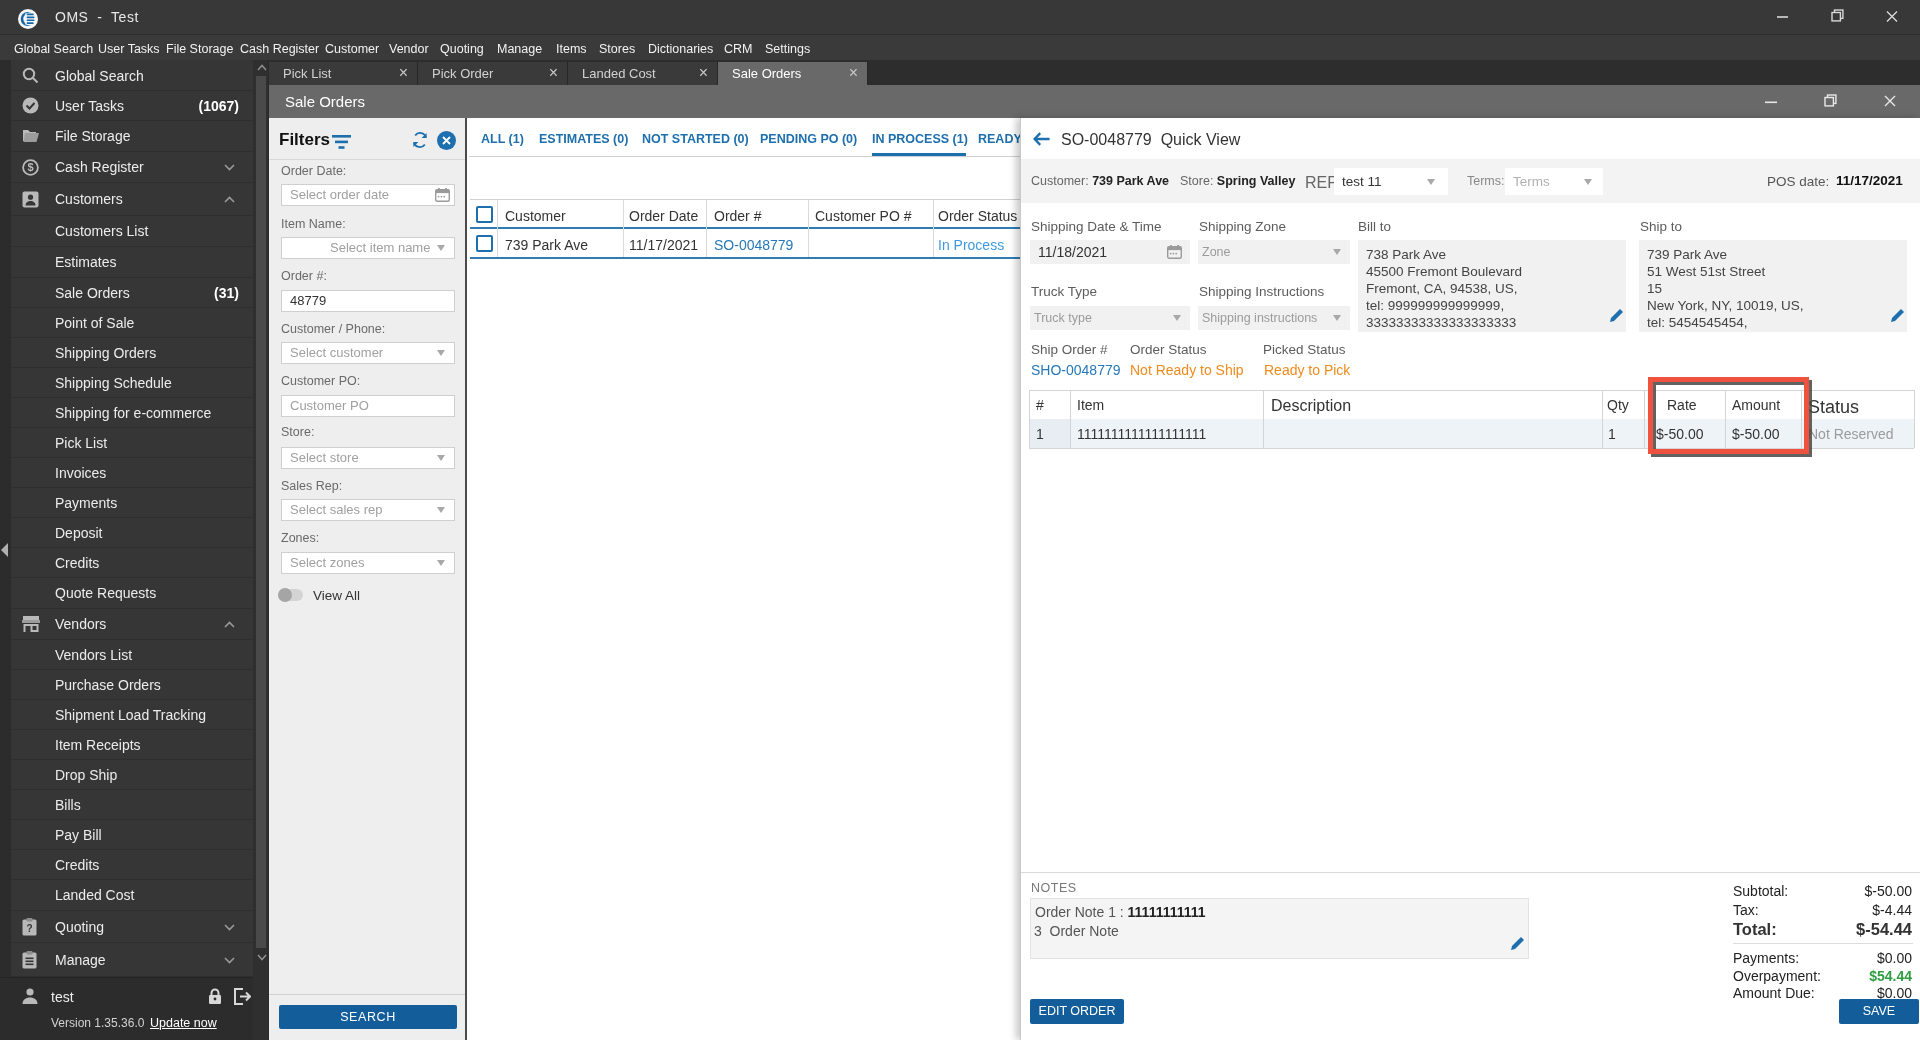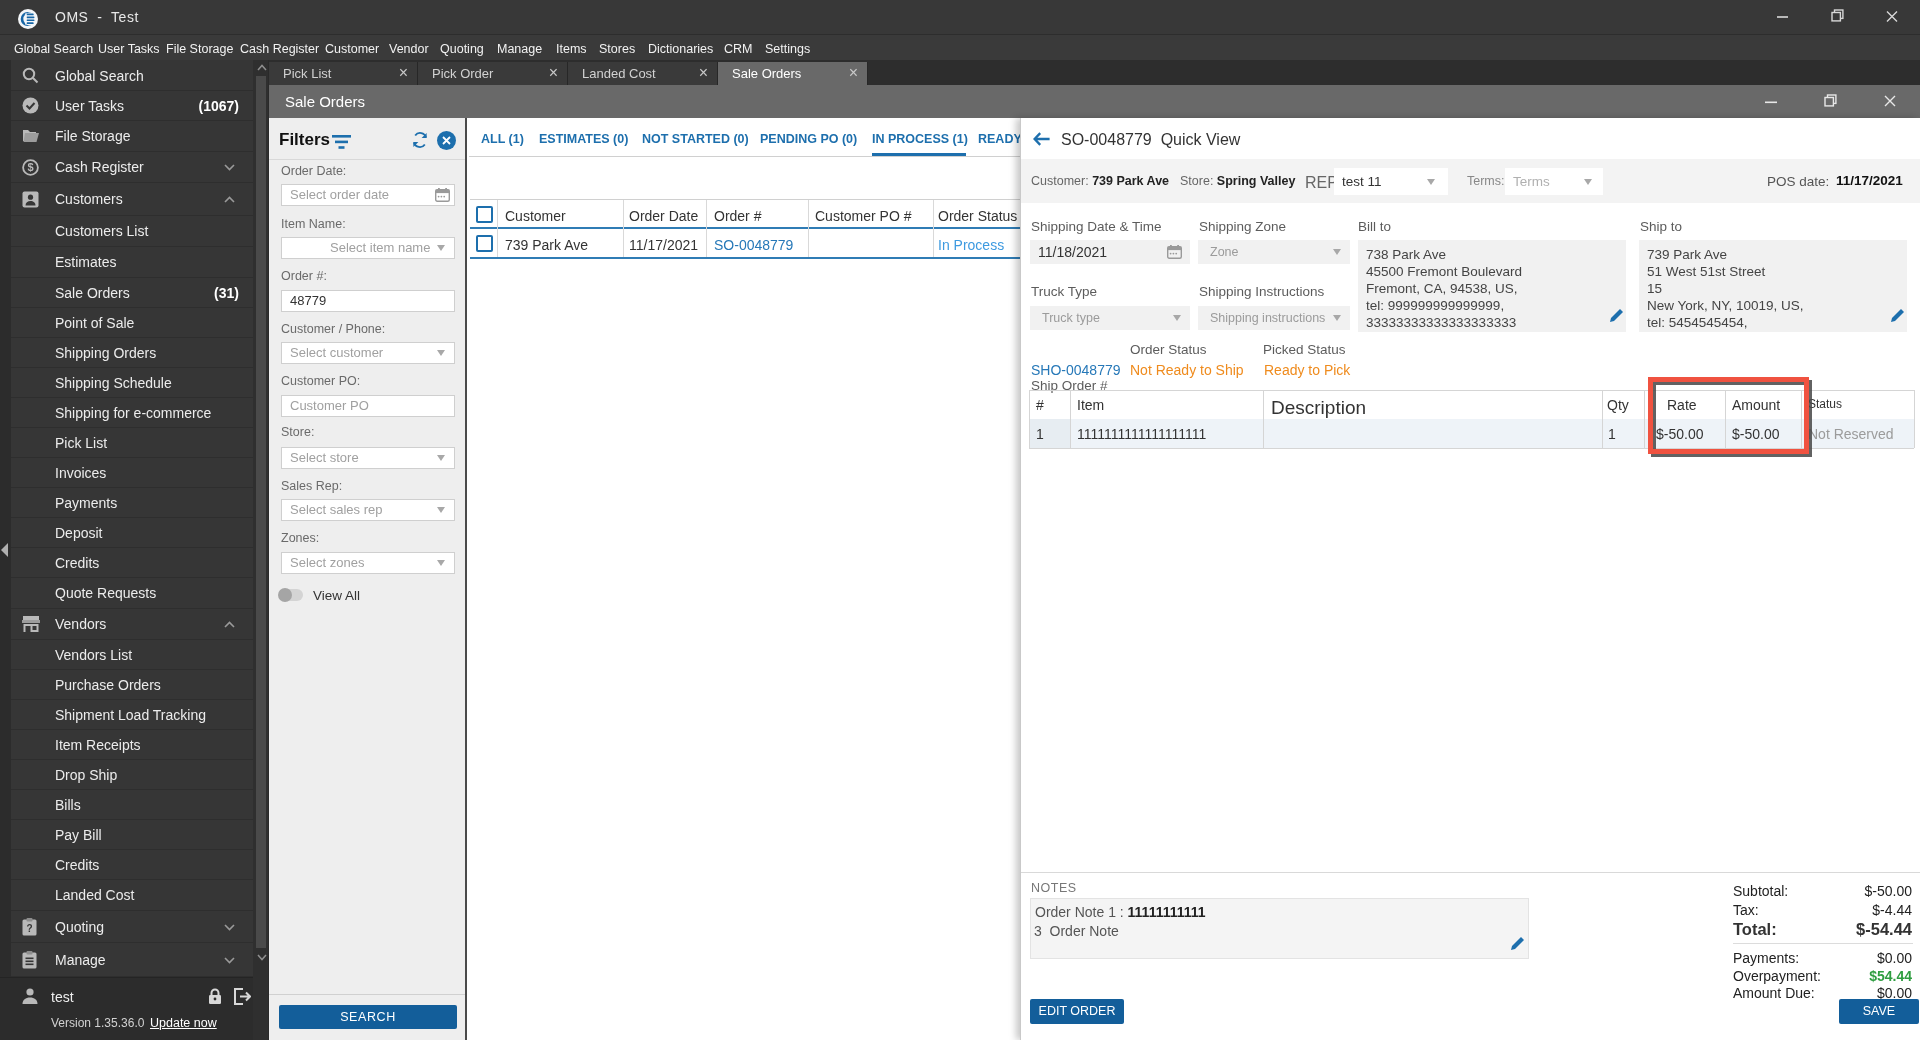"Zone" .ddis { padding-left: 12px -> 4px }
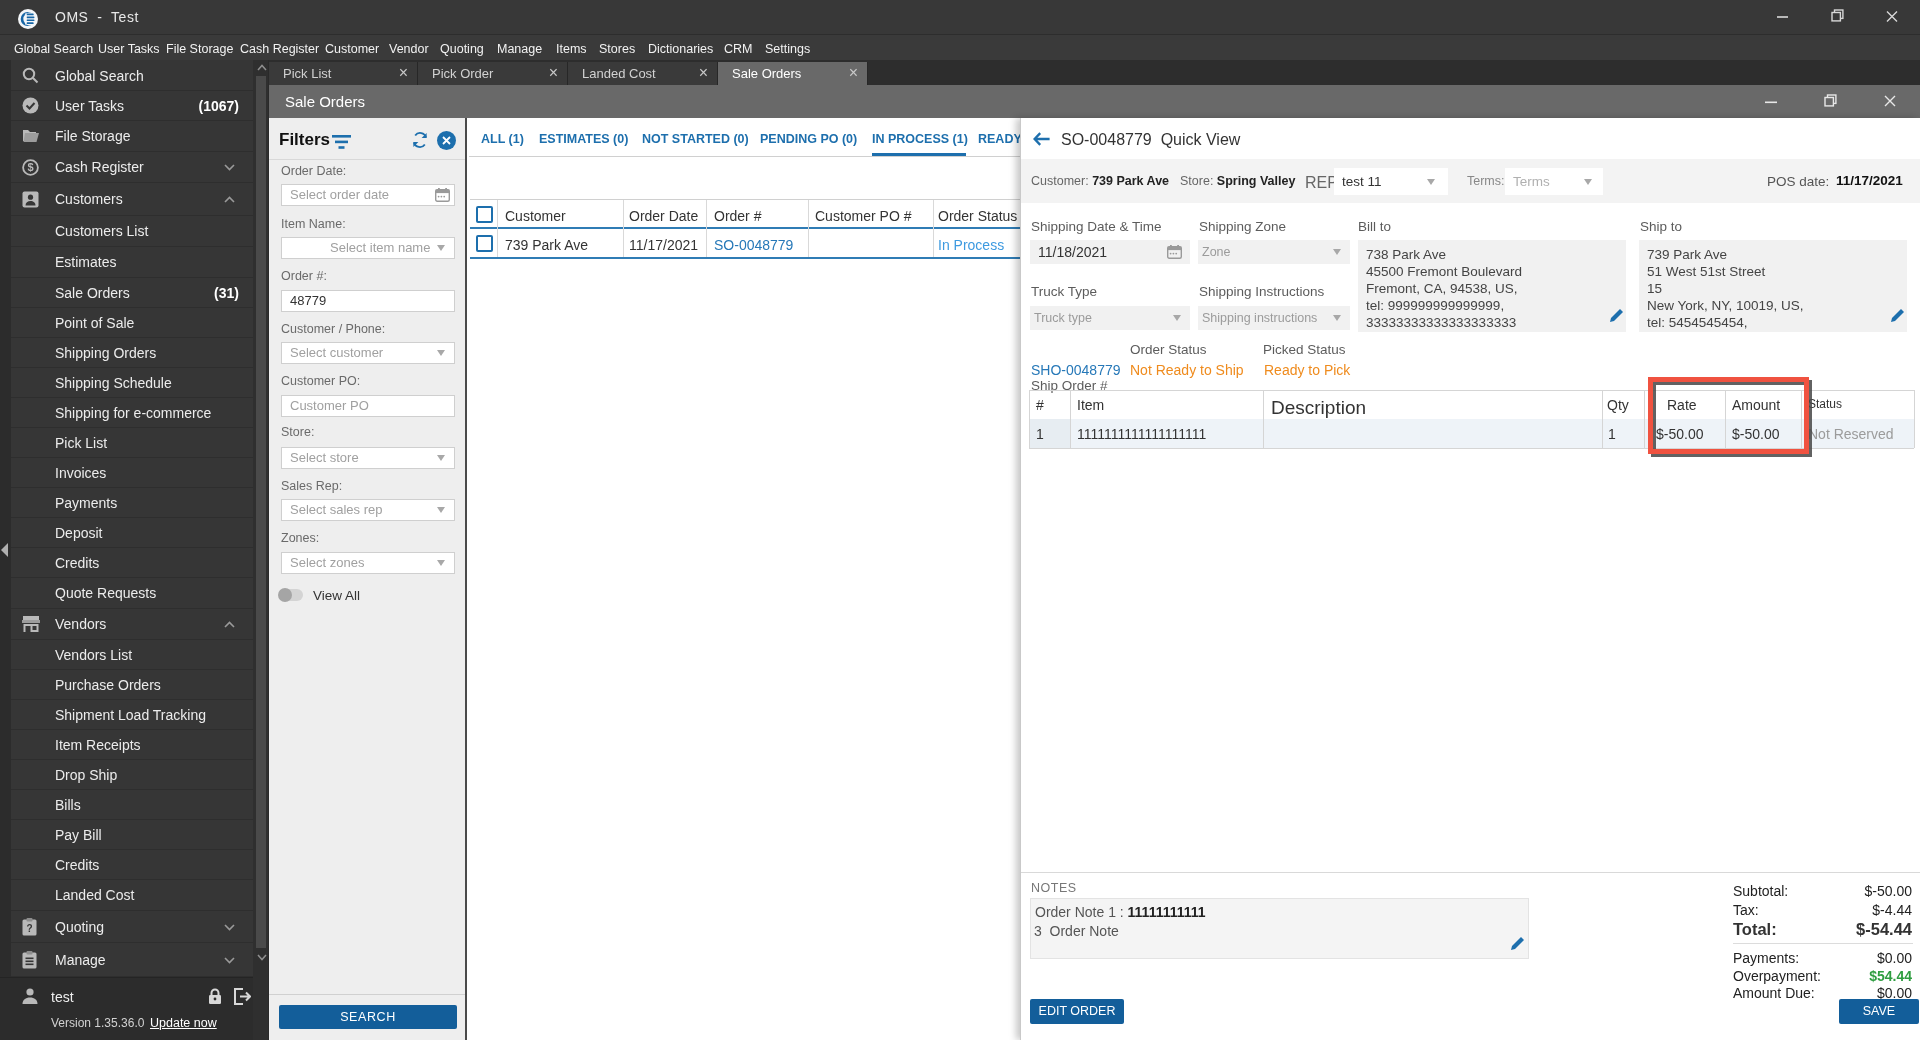"Ship Order #" div.glabel { margin-top: 36px -> none }
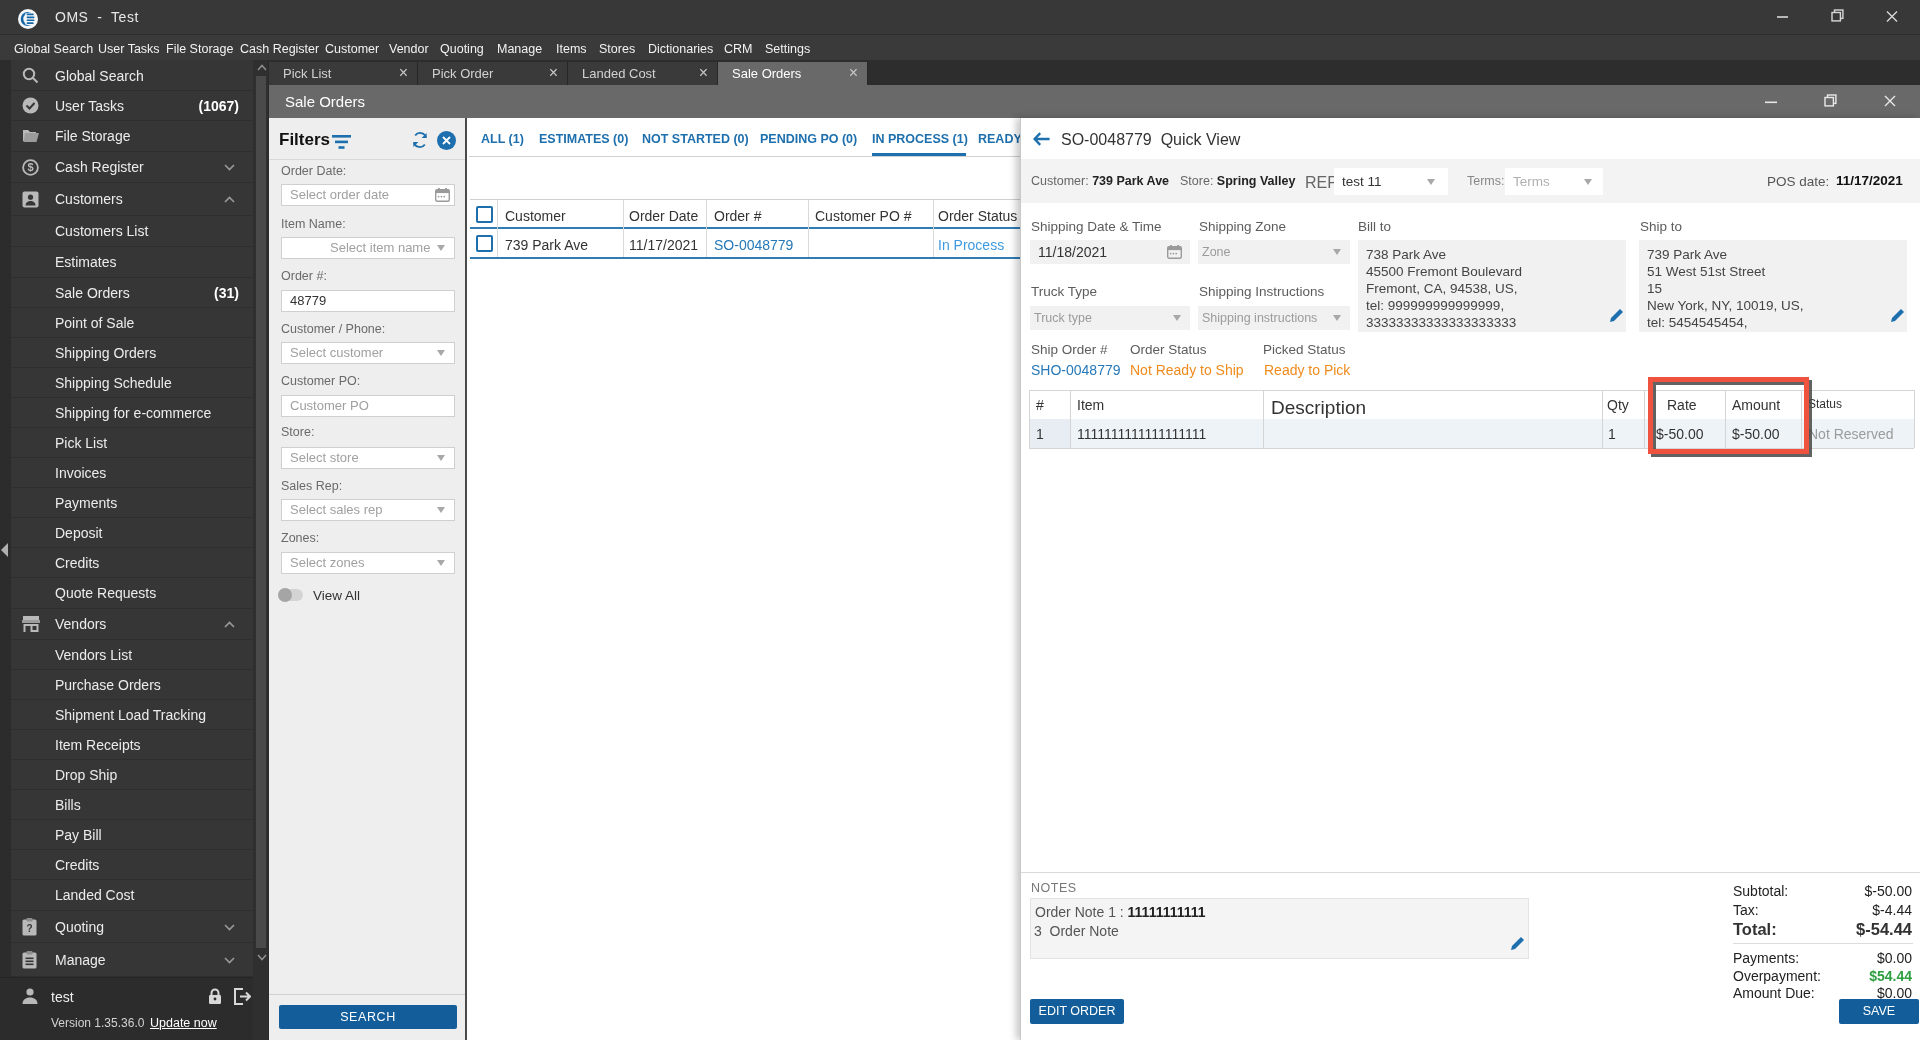"Description" div.d { font-size: 19px -> 16px }
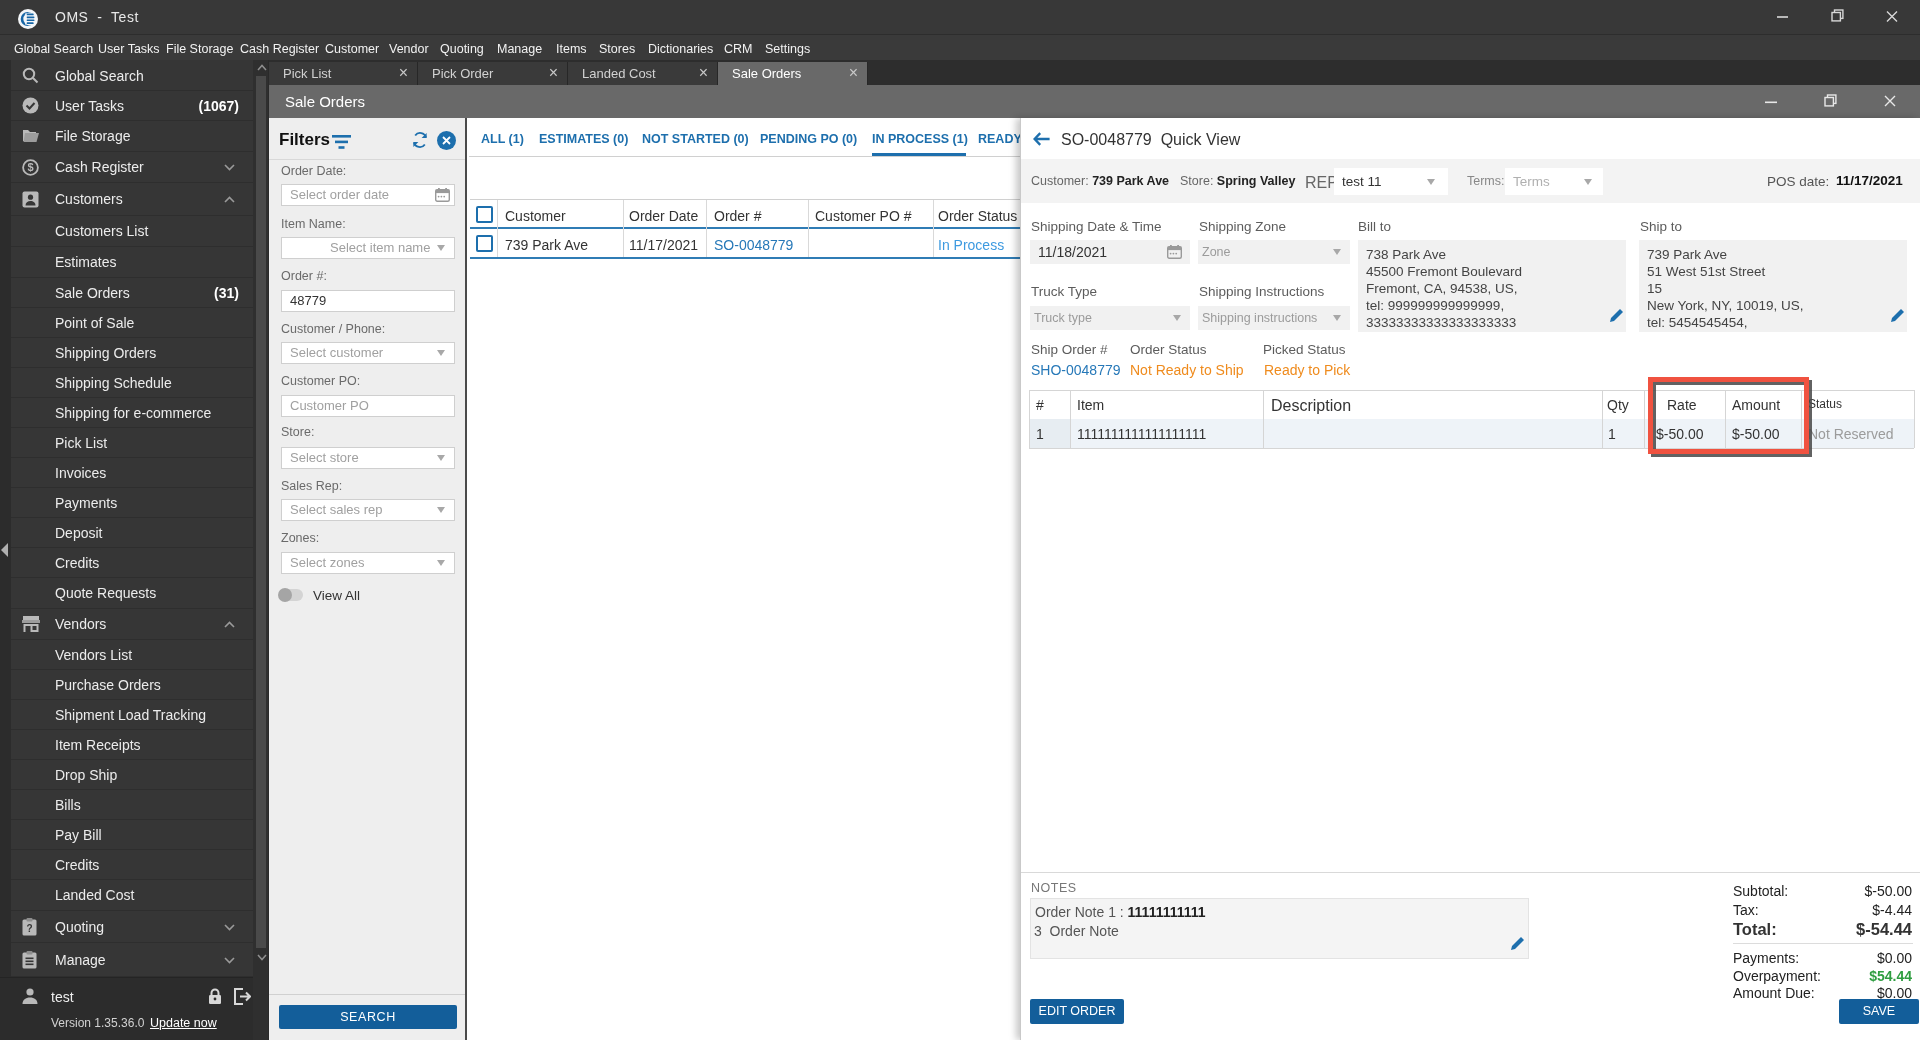"Status" div.d { font-size: 12px -> 18px }
